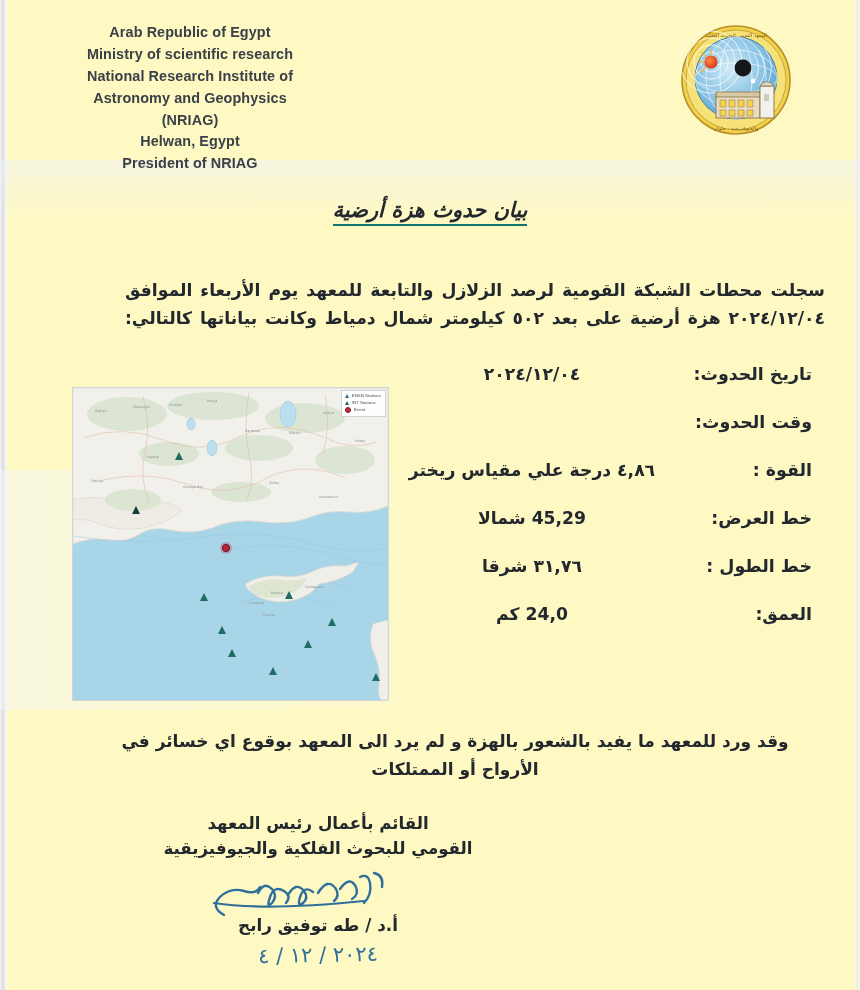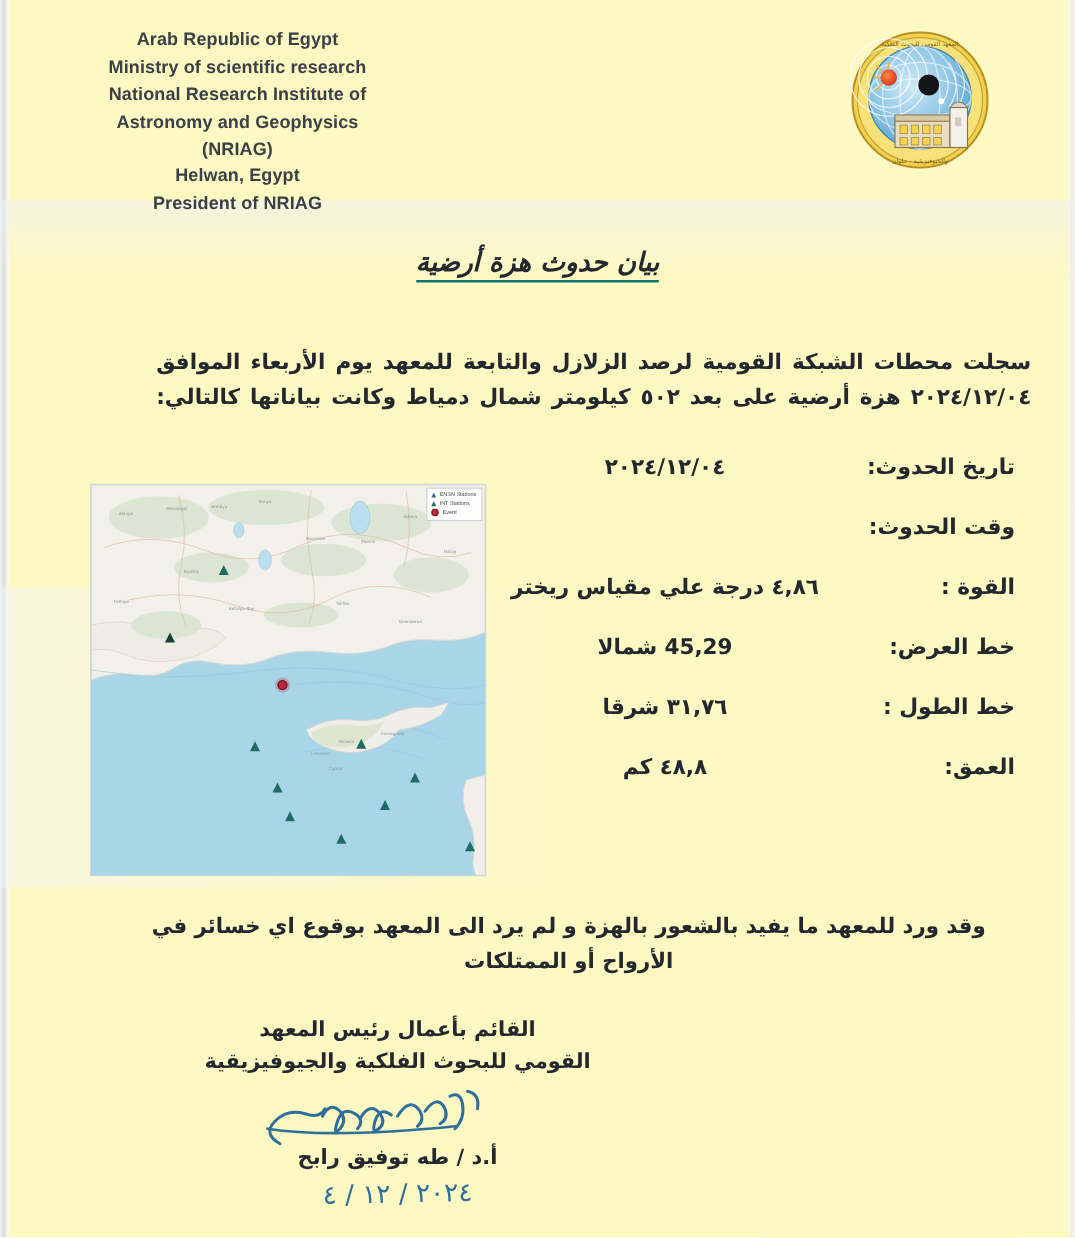"٤٨,٨ كم" div.data-value { text: ٤٨,٨ -> 24,0 }
